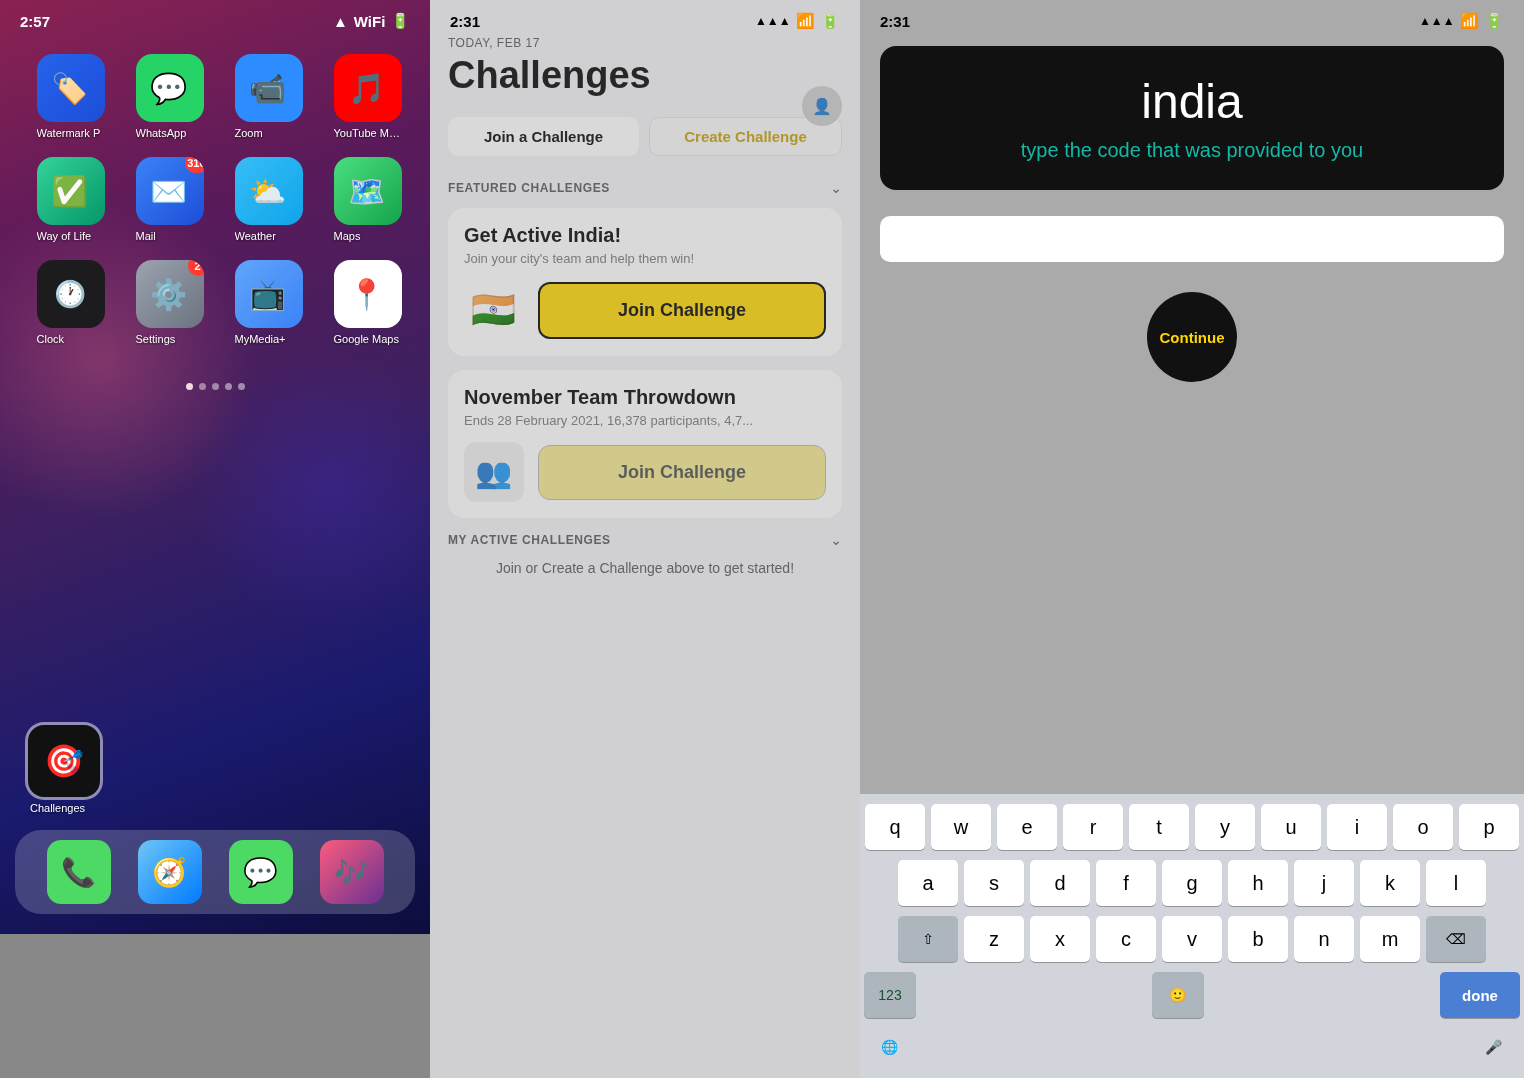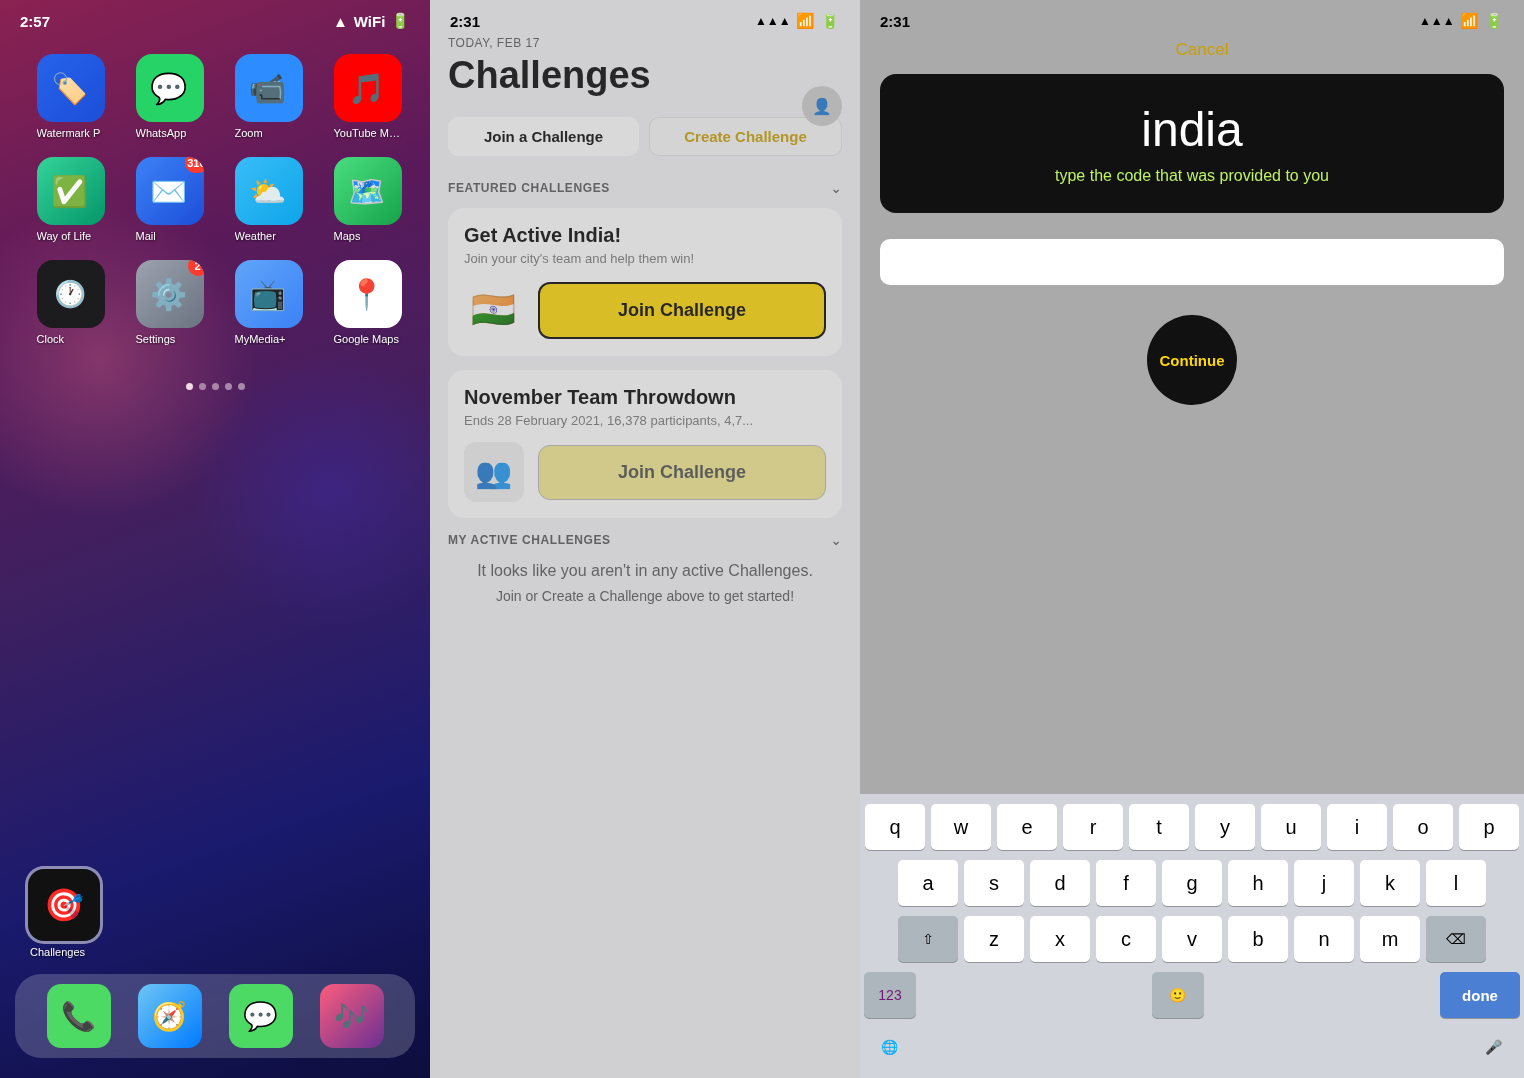"2:57" .screen1 { height: 1078px -> 934px }
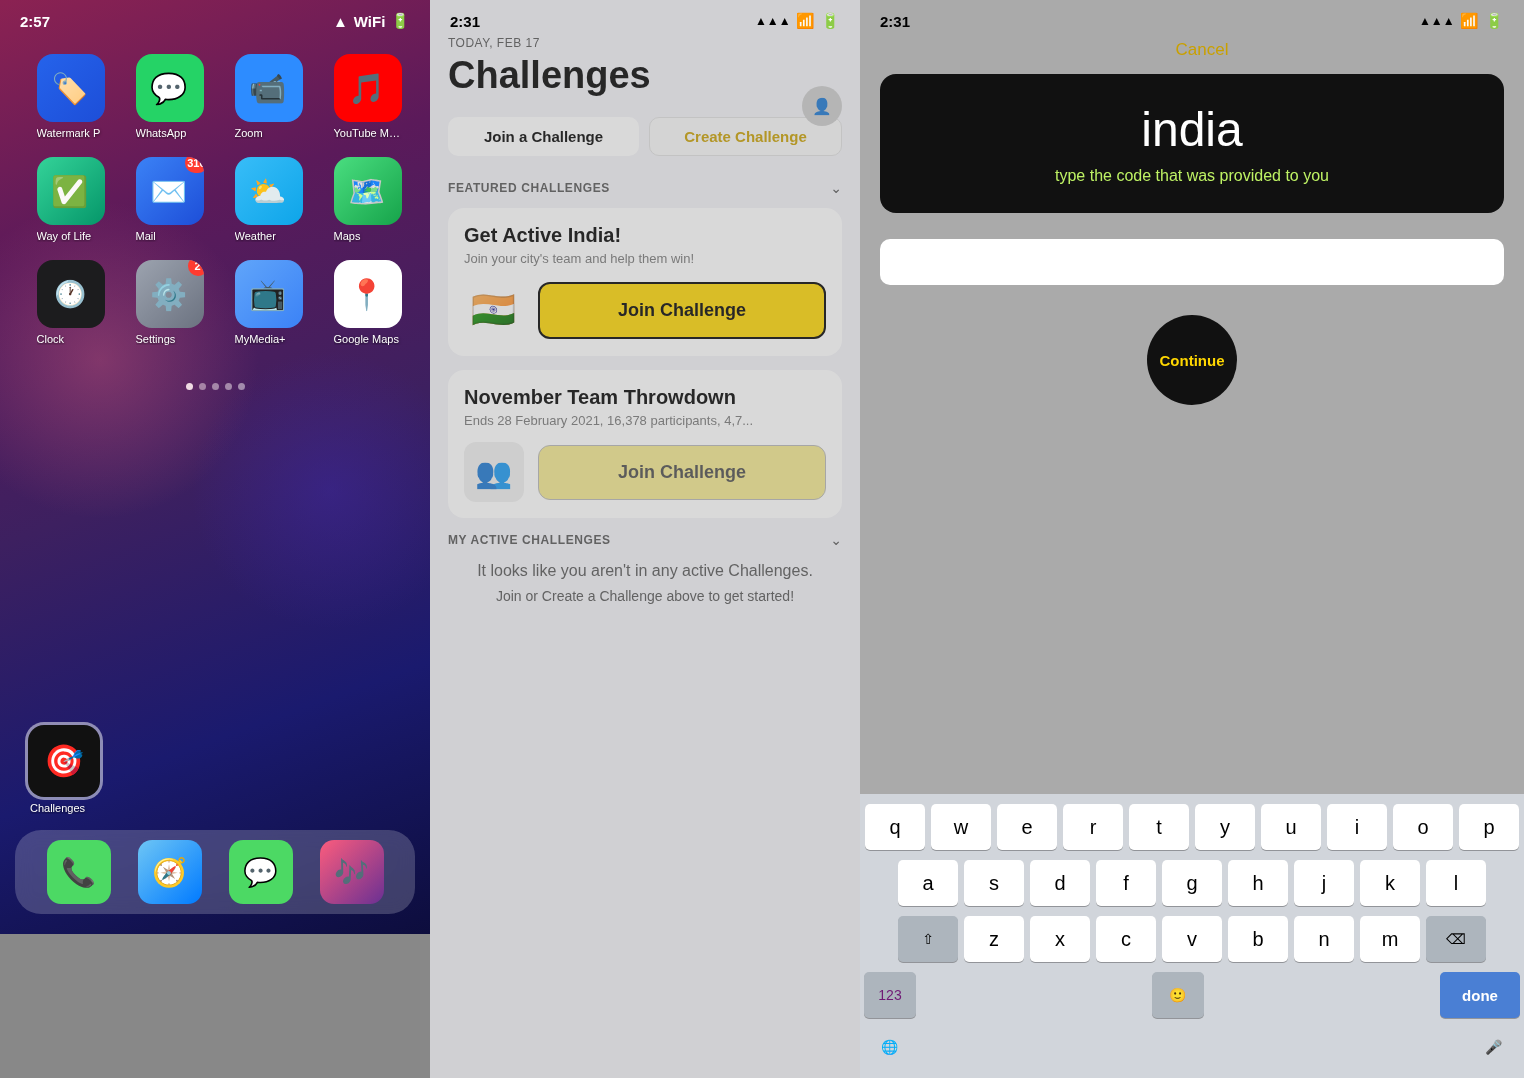"Cancel" button.cancel-btn { html: <button>Cancel</button> -> none }
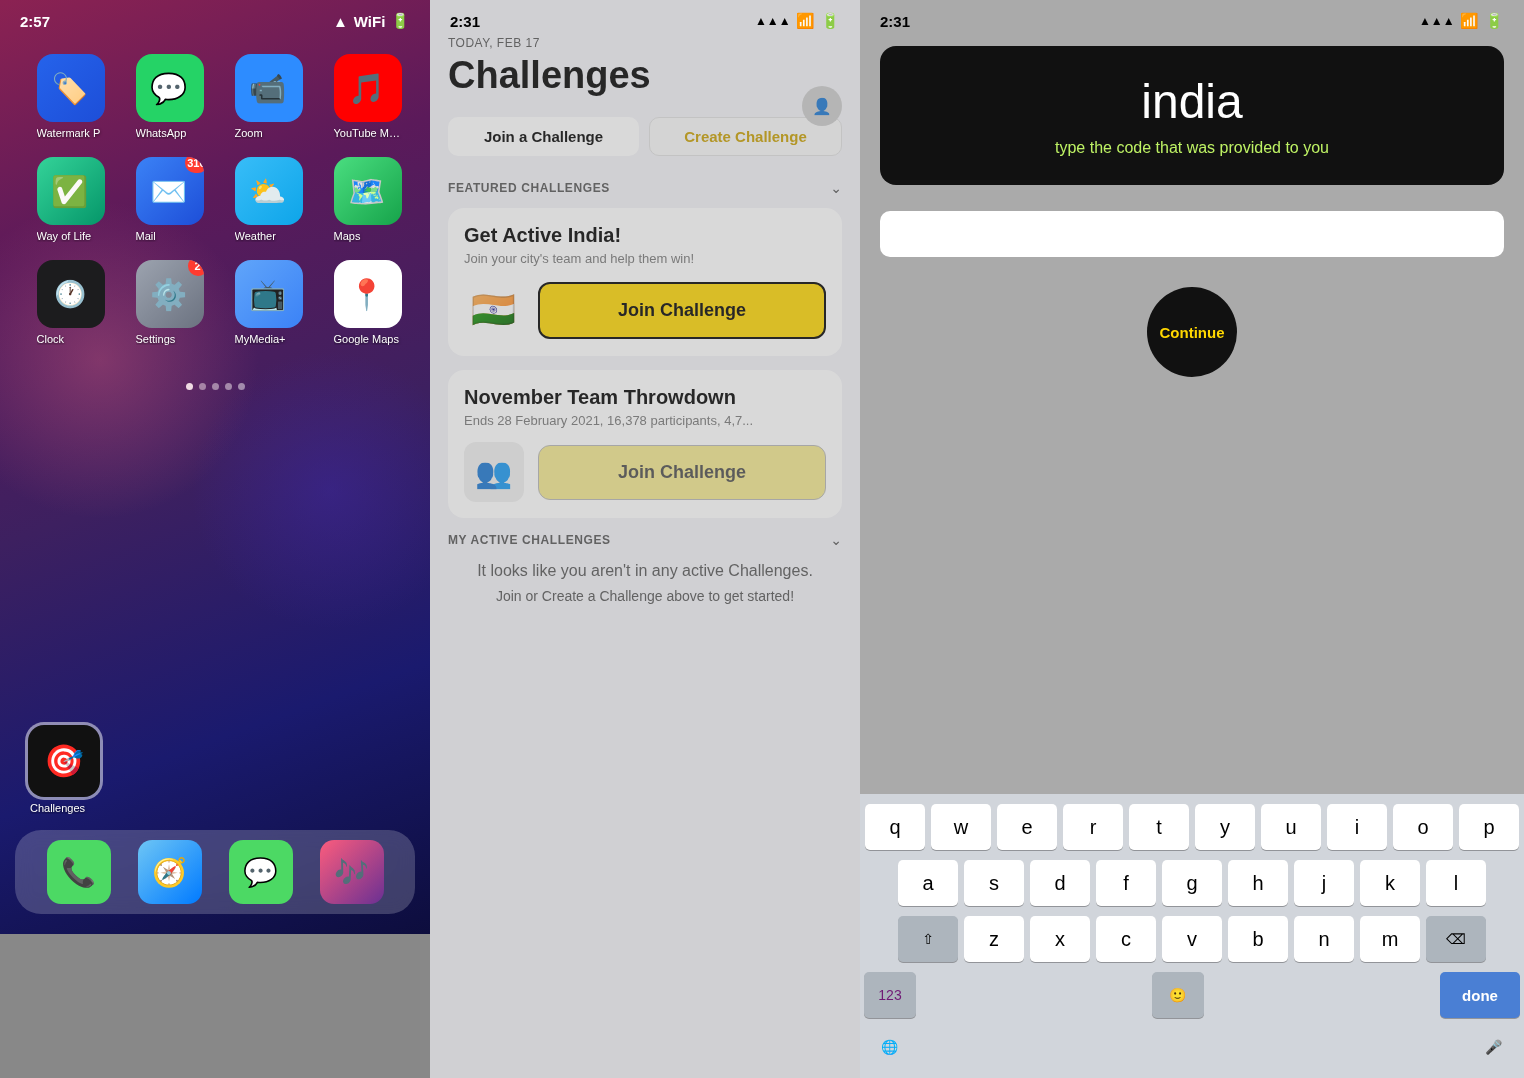"type the code that was" .code-hint { color: #bef264 -> #14b8a6; font-size: 16px -> 20px }
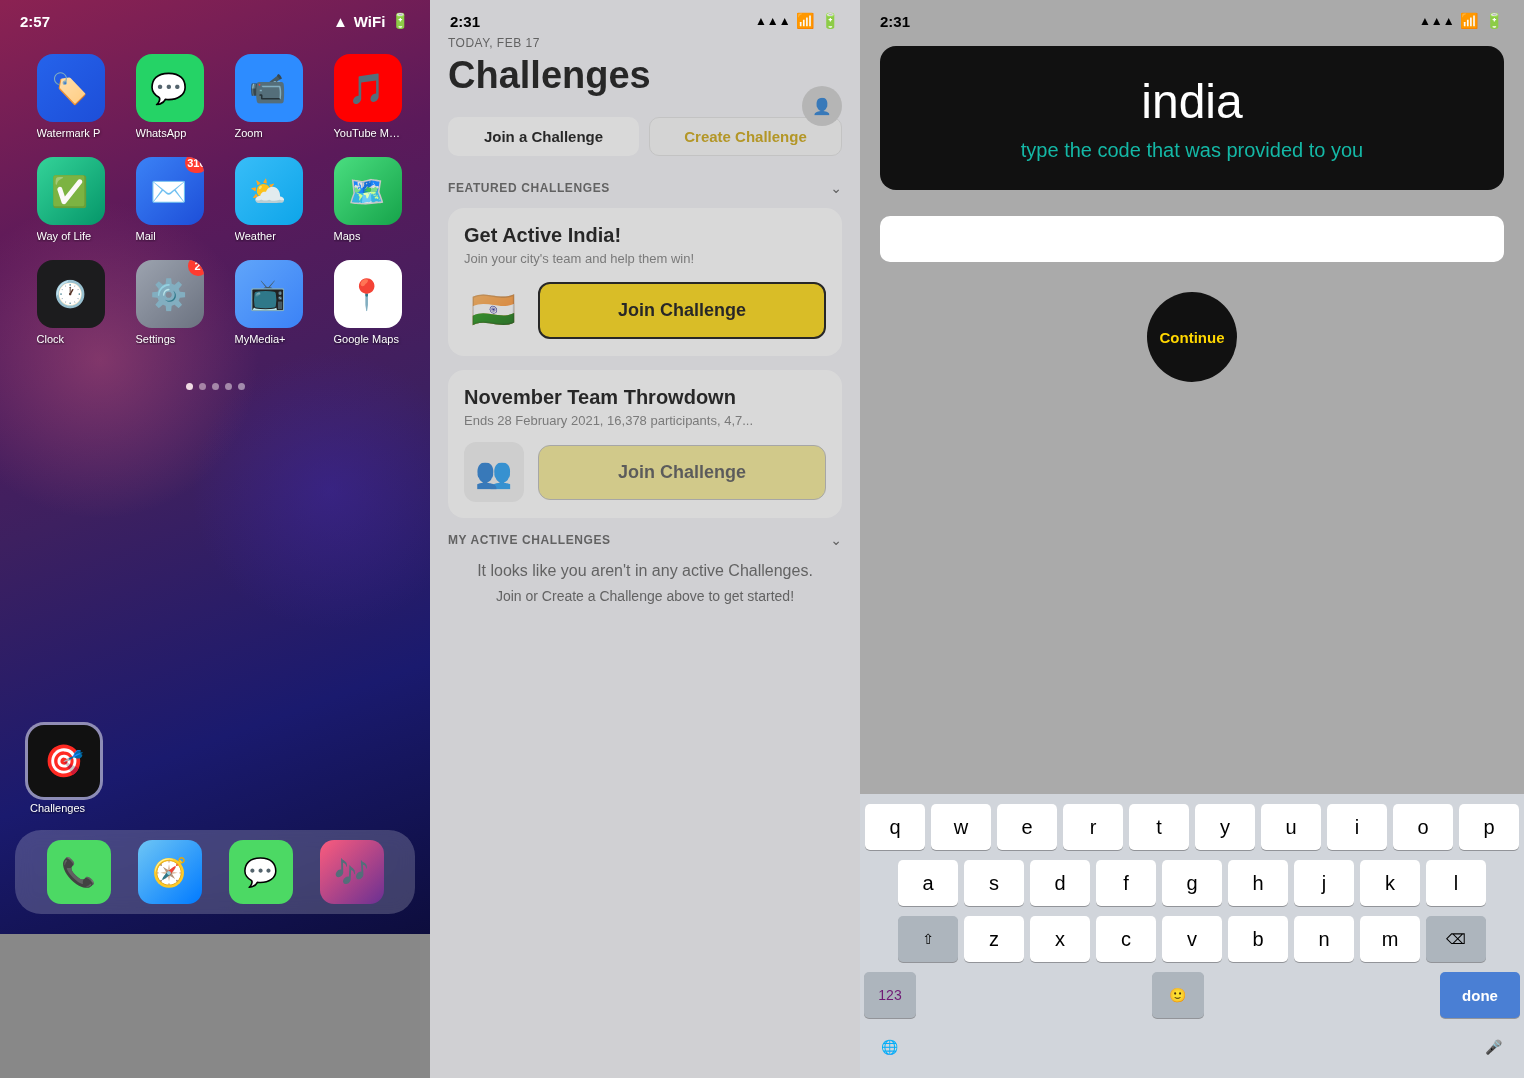"It looks like you aren't" div.active-empty { html: <div>It looks like you aren't in any active Challenges.</div> -> none }
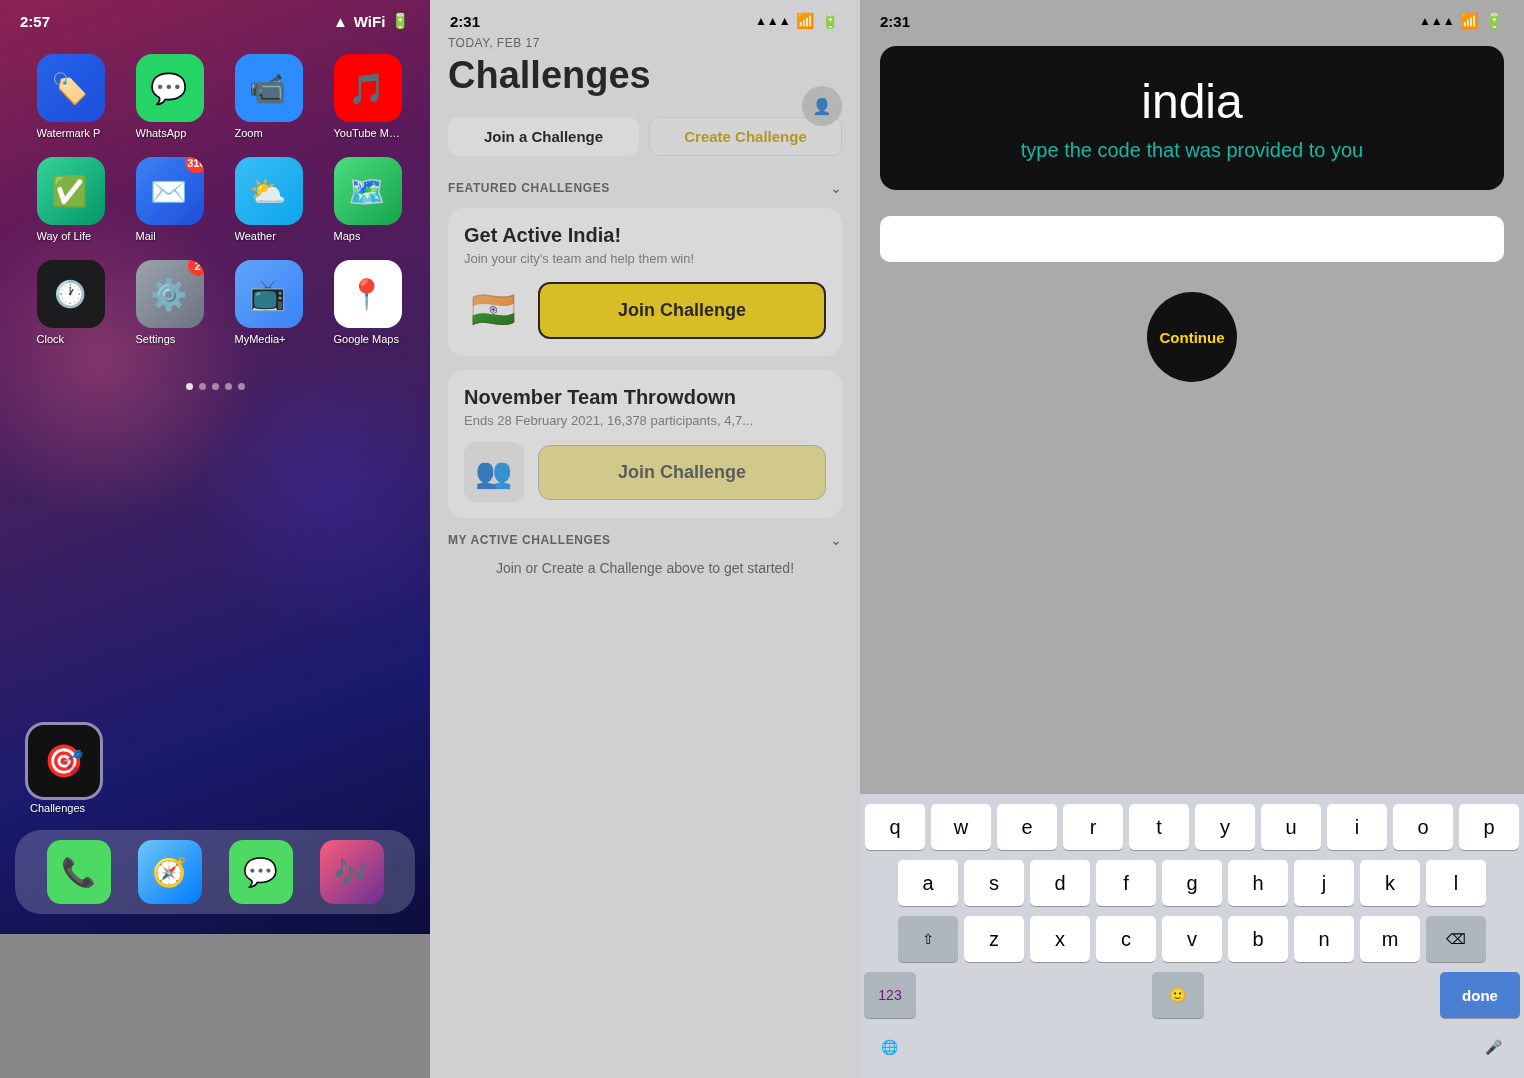"123" .kb-bottom-key { color: #701a75 -> #14532d }
